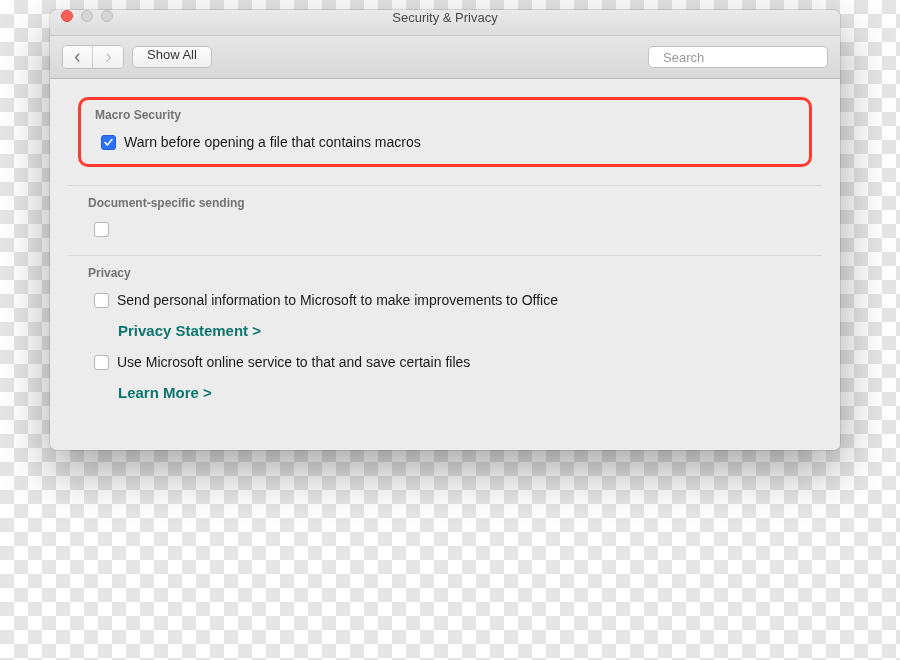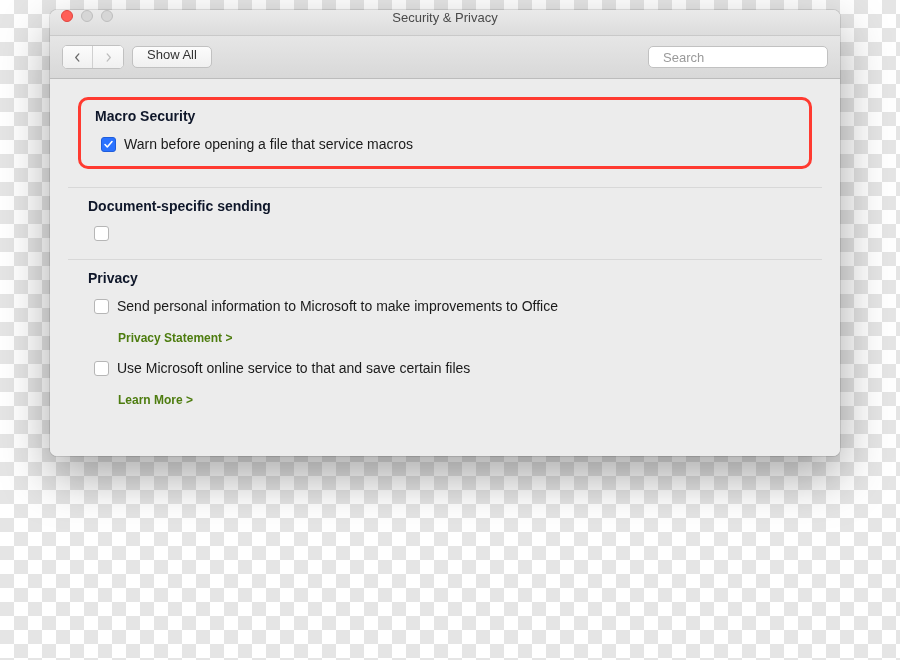"Macro Security" .section-title { color: #0f172a -> #737373; font-size: 14px -> 12px }
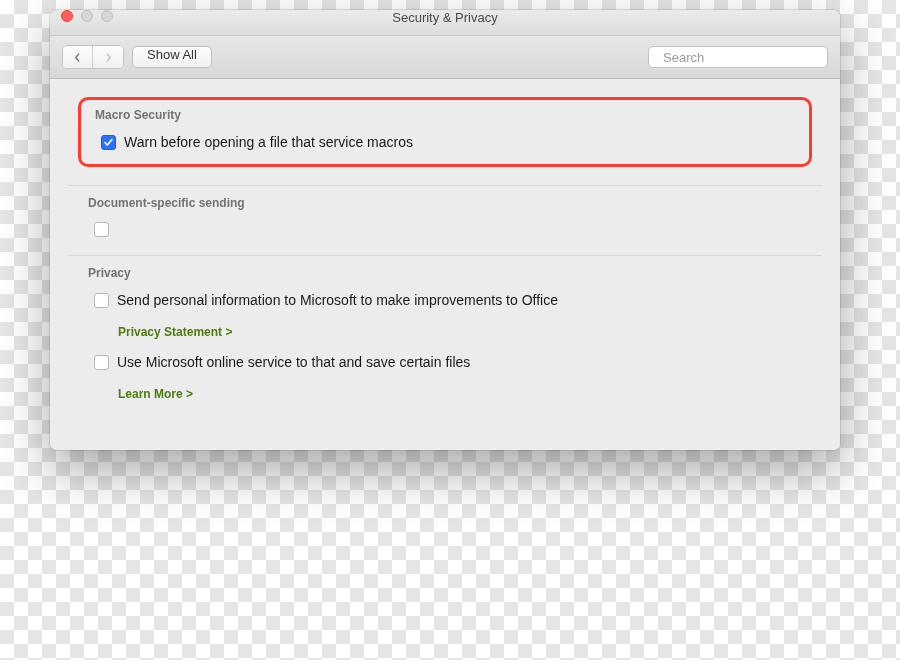"Warn before opening a file" span.option-label { text: service -> contains }
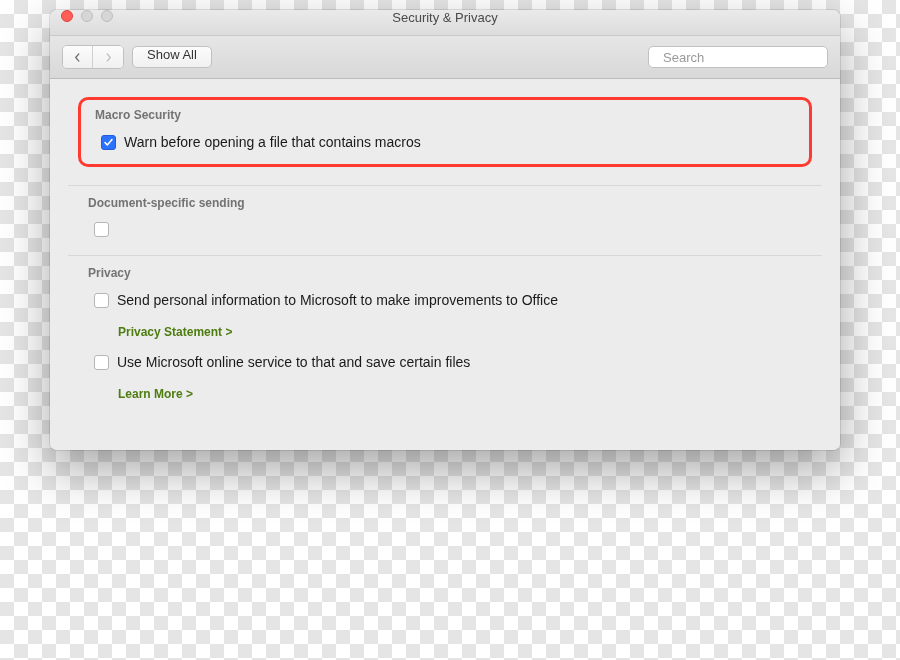"Privacy Statement >" .link { color: #4d7c0f -> #0f766e; font-size: 12px -> 15px }
